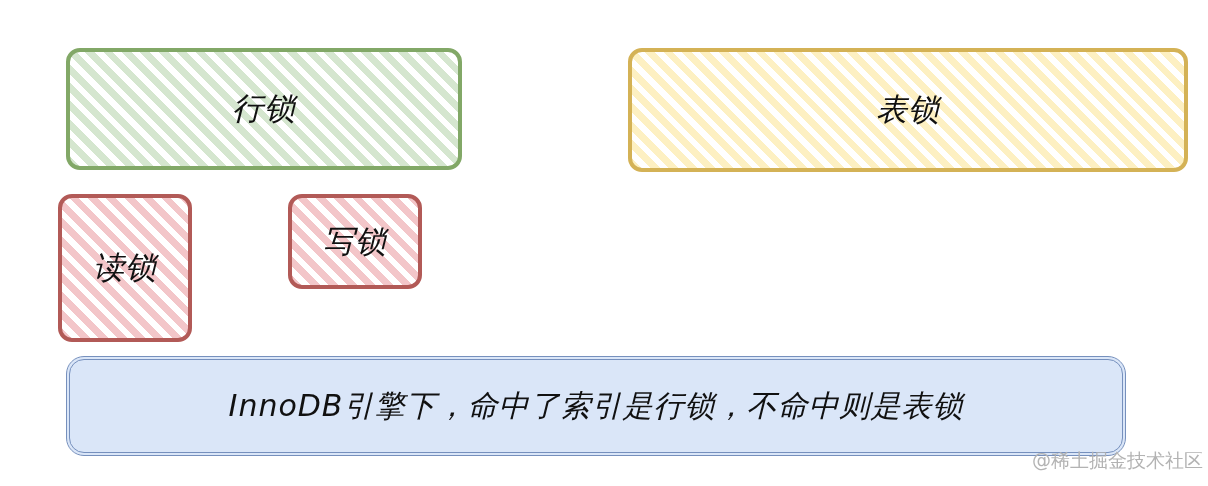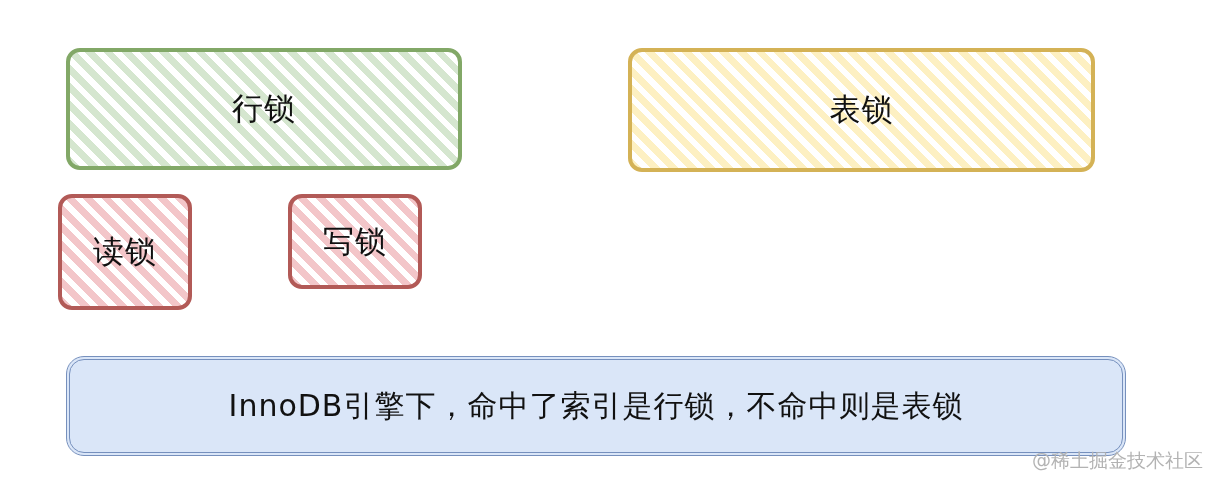"行锁" .label { font-style: none -> italic }
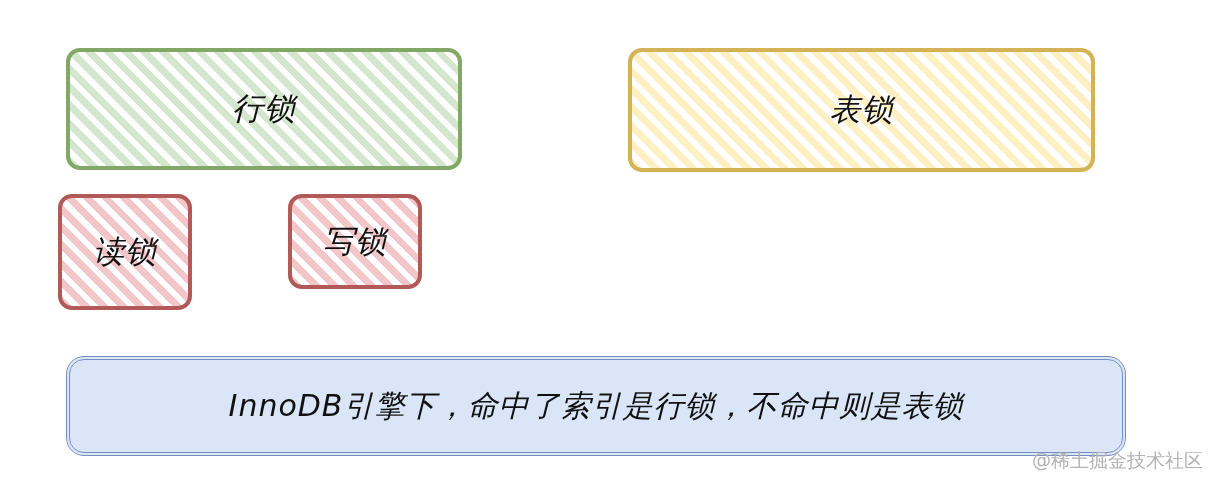"表锁" .yellow { width: 467px -> 560px }
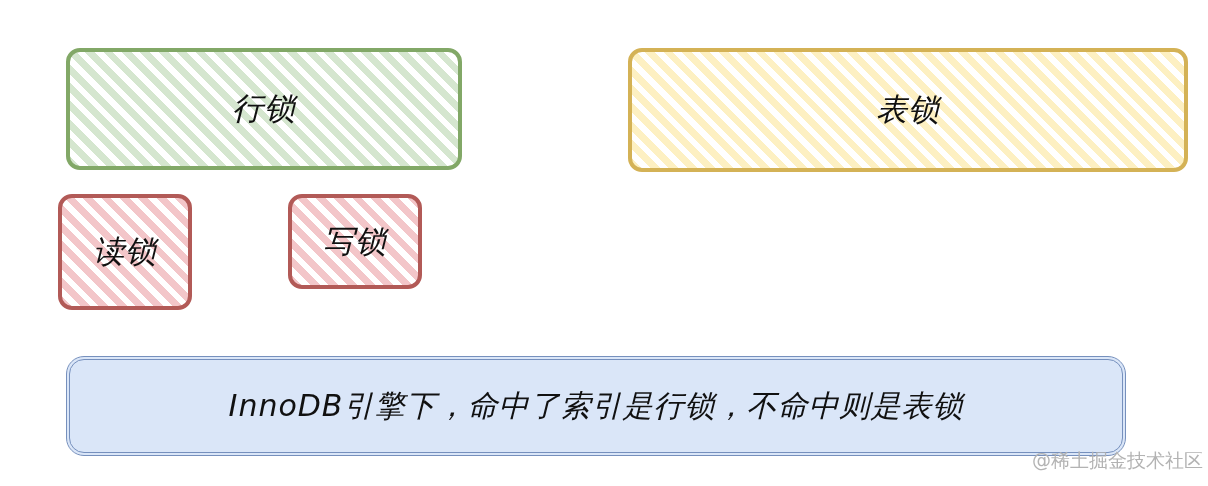"读锁" .red1 { height: 116px -> 148px }
